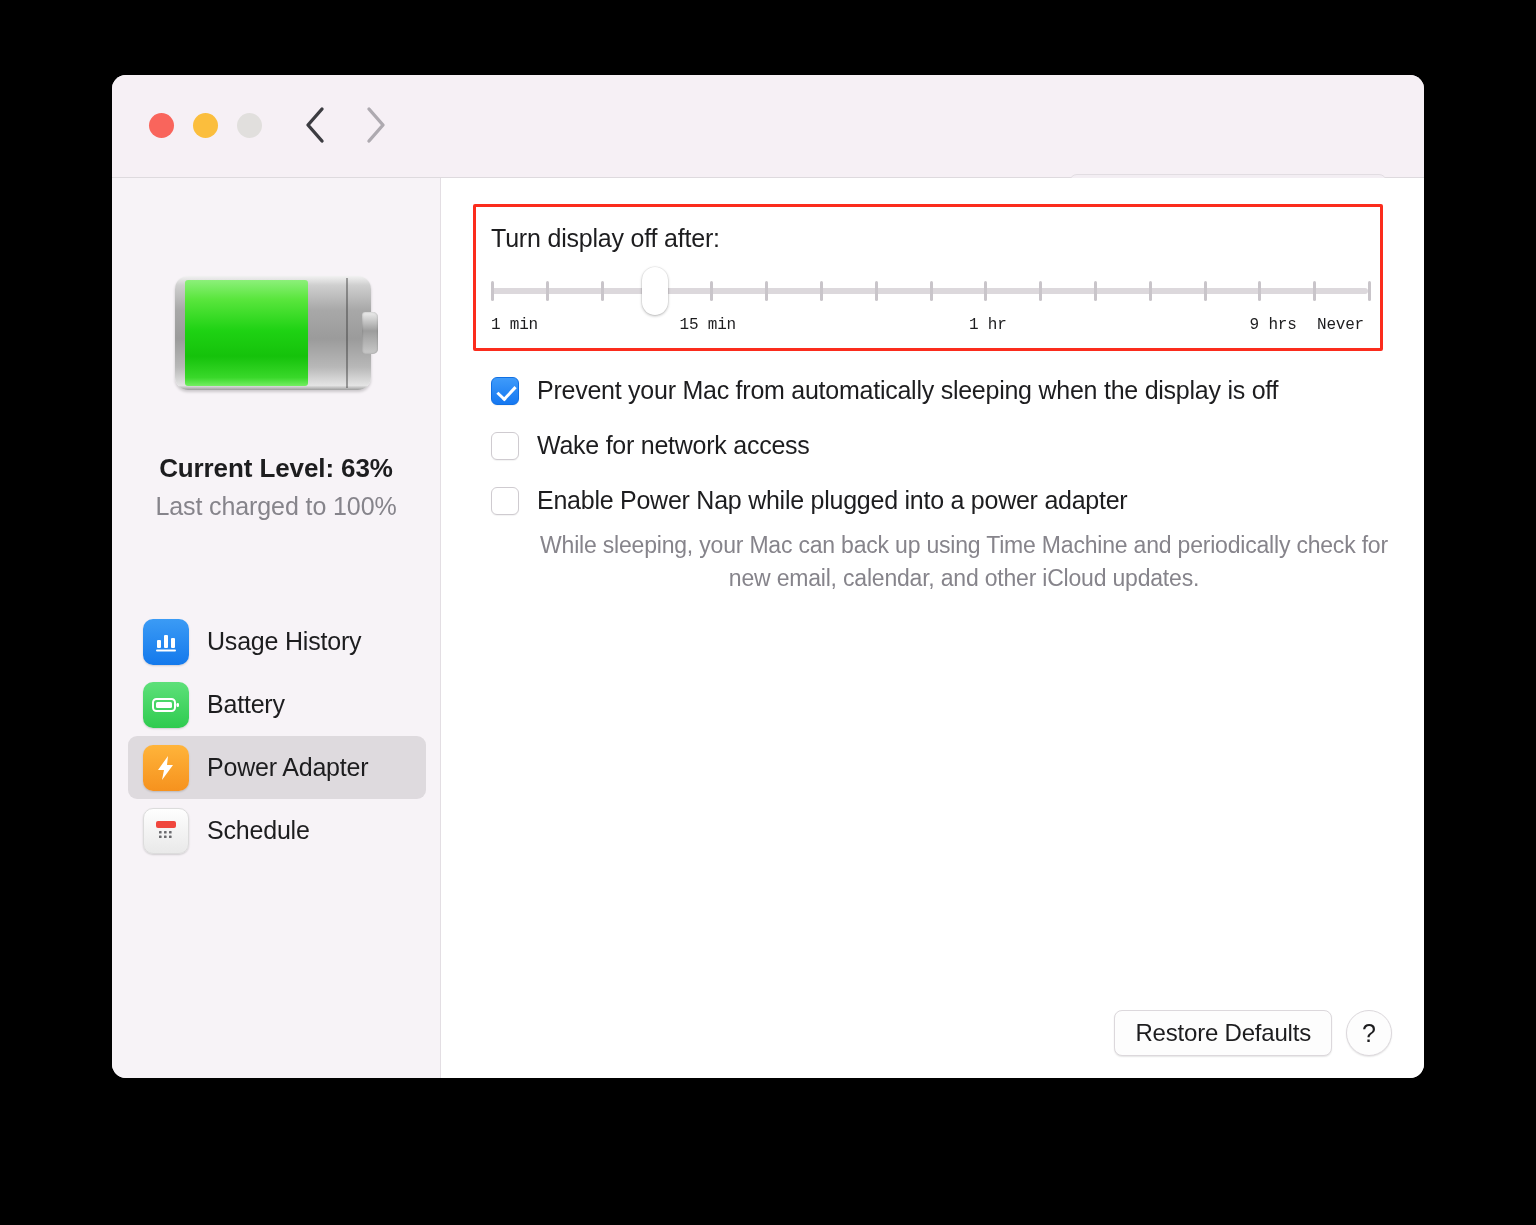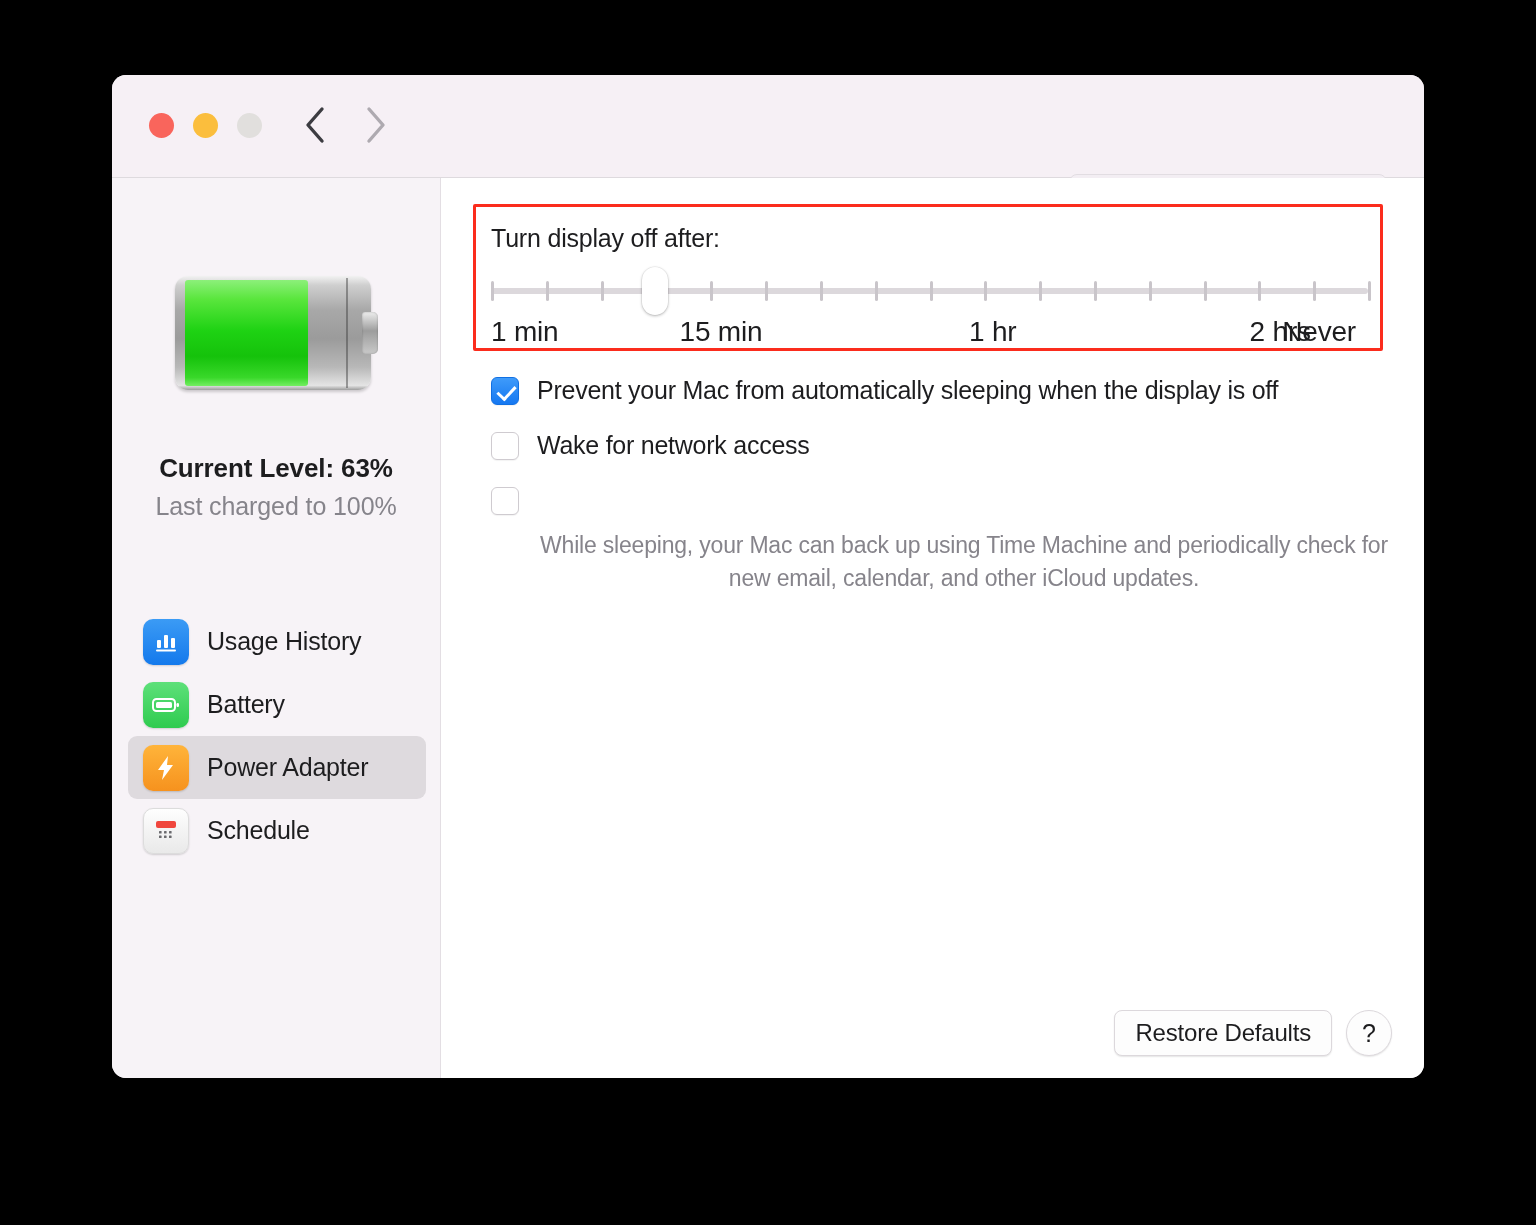"1 min" .slabel { font-family: none -> Liberation Mono, monospace; font-size: 28px -> 16px }
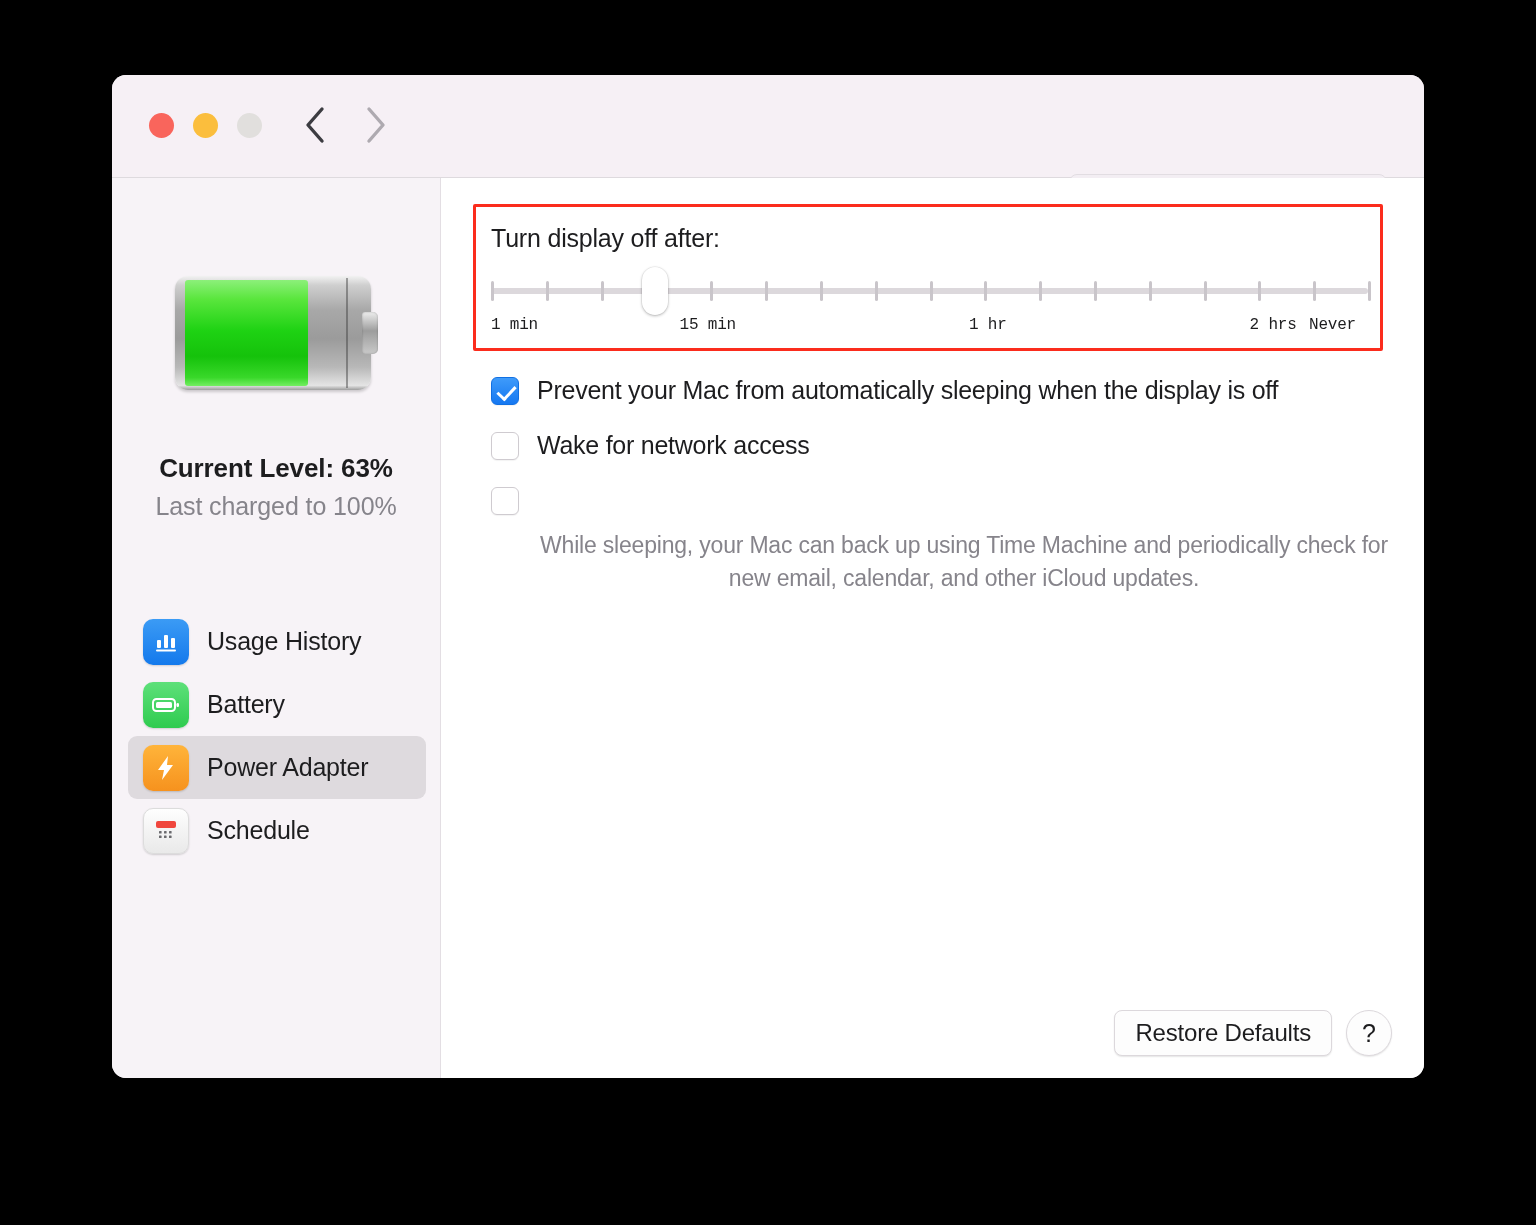"2 hrs" span.slabel { text: 2 -> 9 }
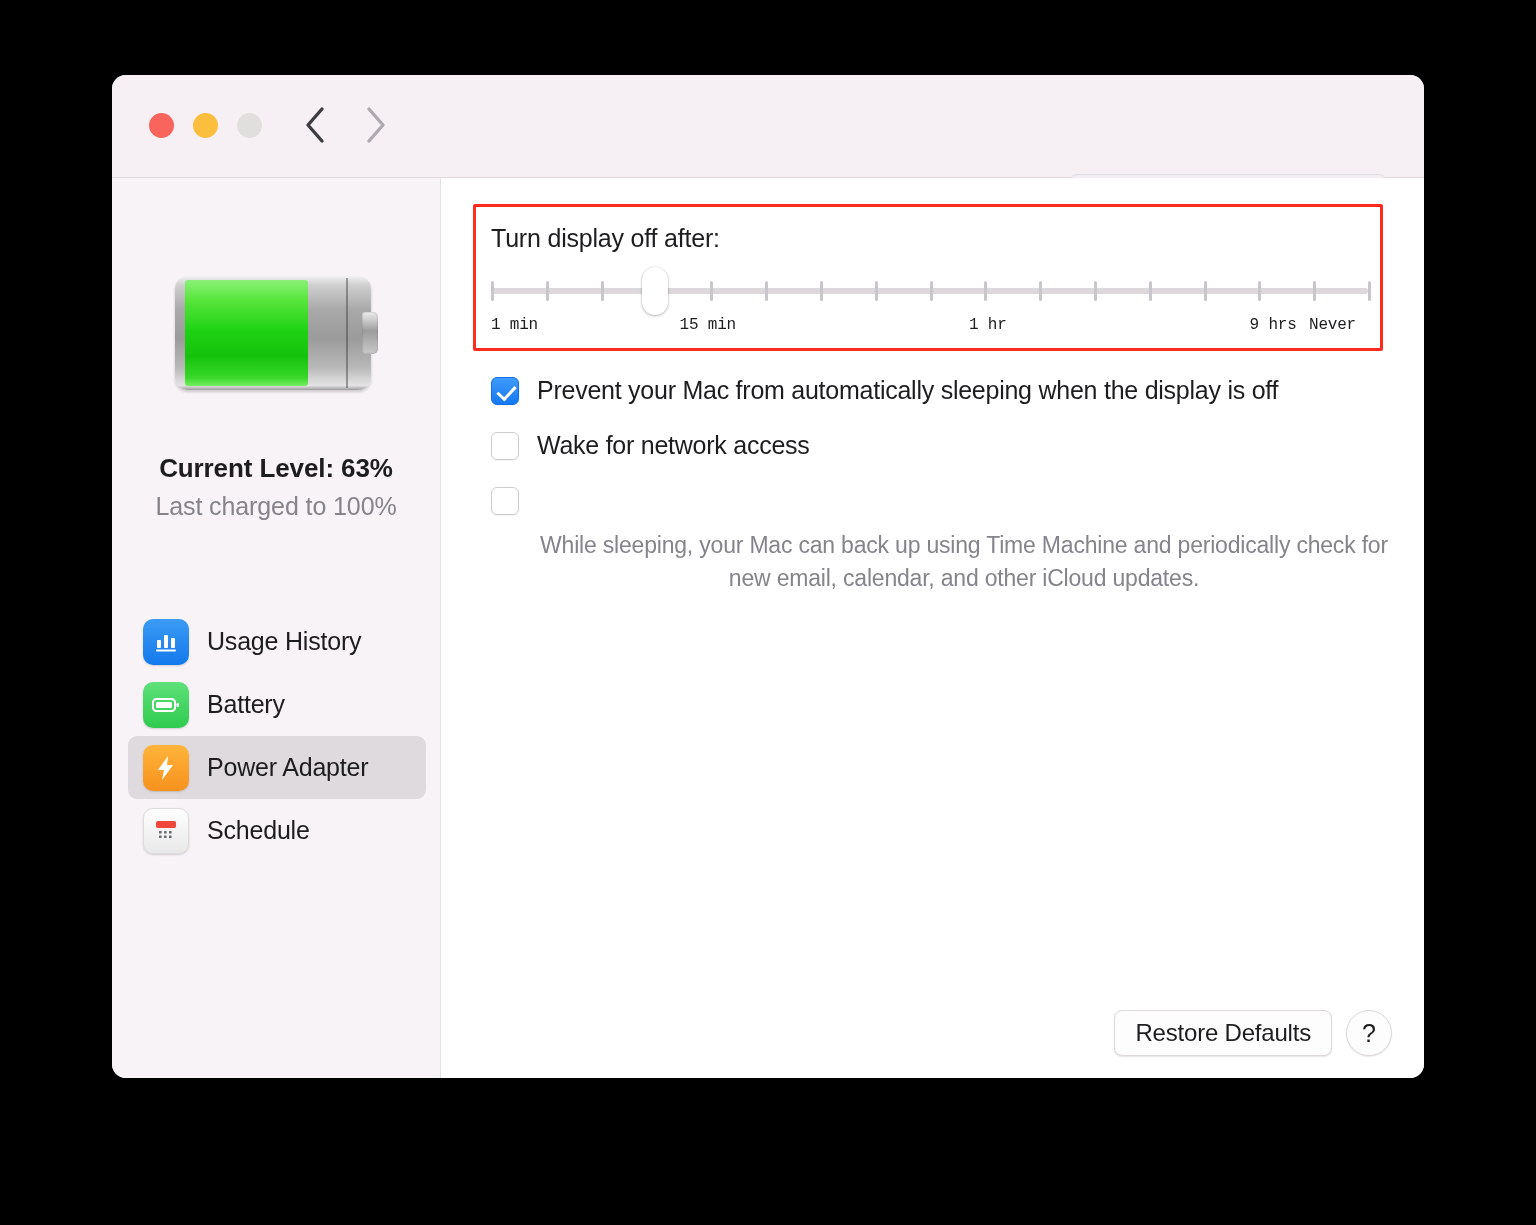"Never" span.slabel { right: 12px -> 4px }
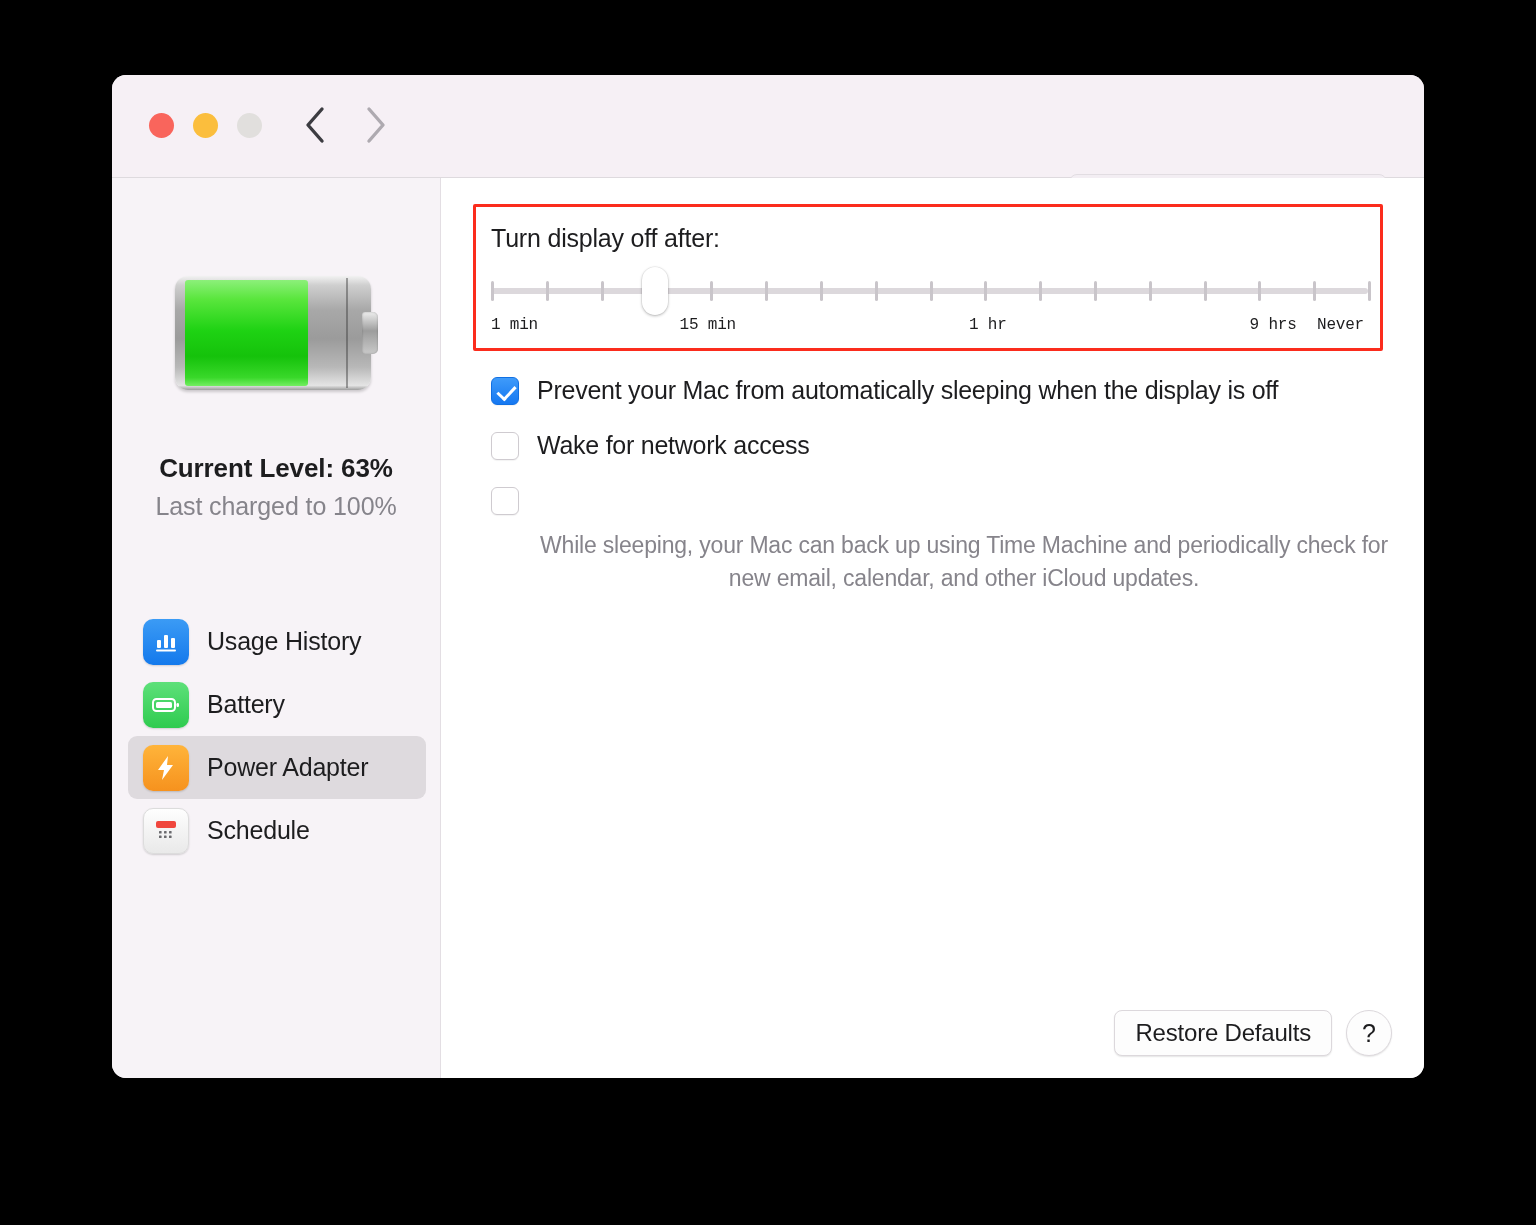"Enable Power Nap while plugged" span.cklabel { html: none -> <span>Enable Power Nap while plugged into a power adapter</span> }
